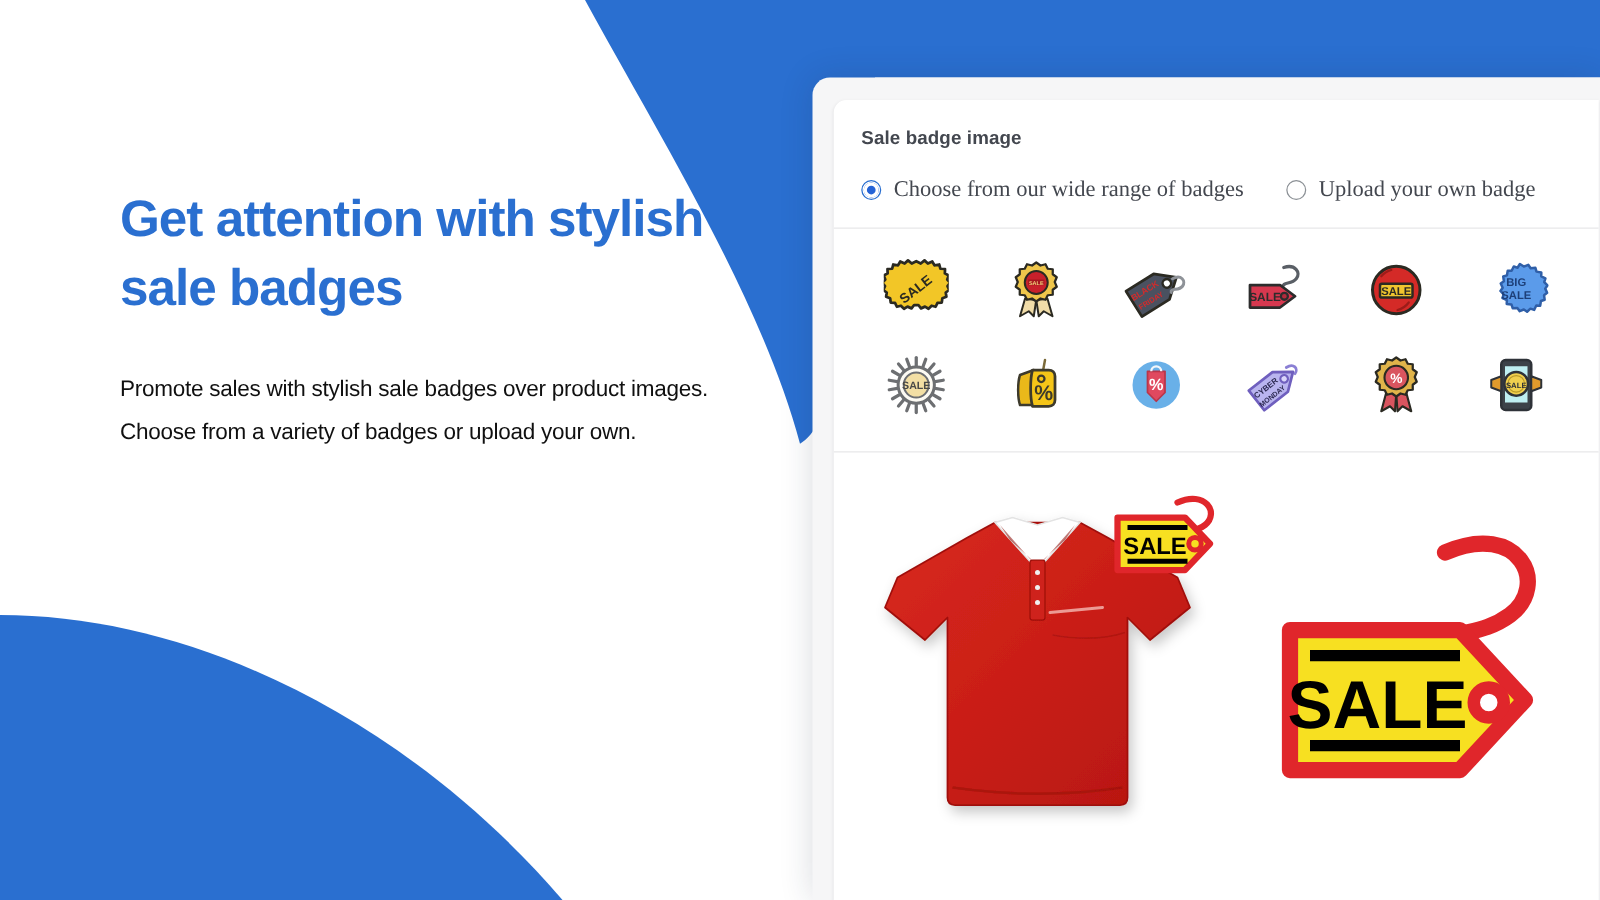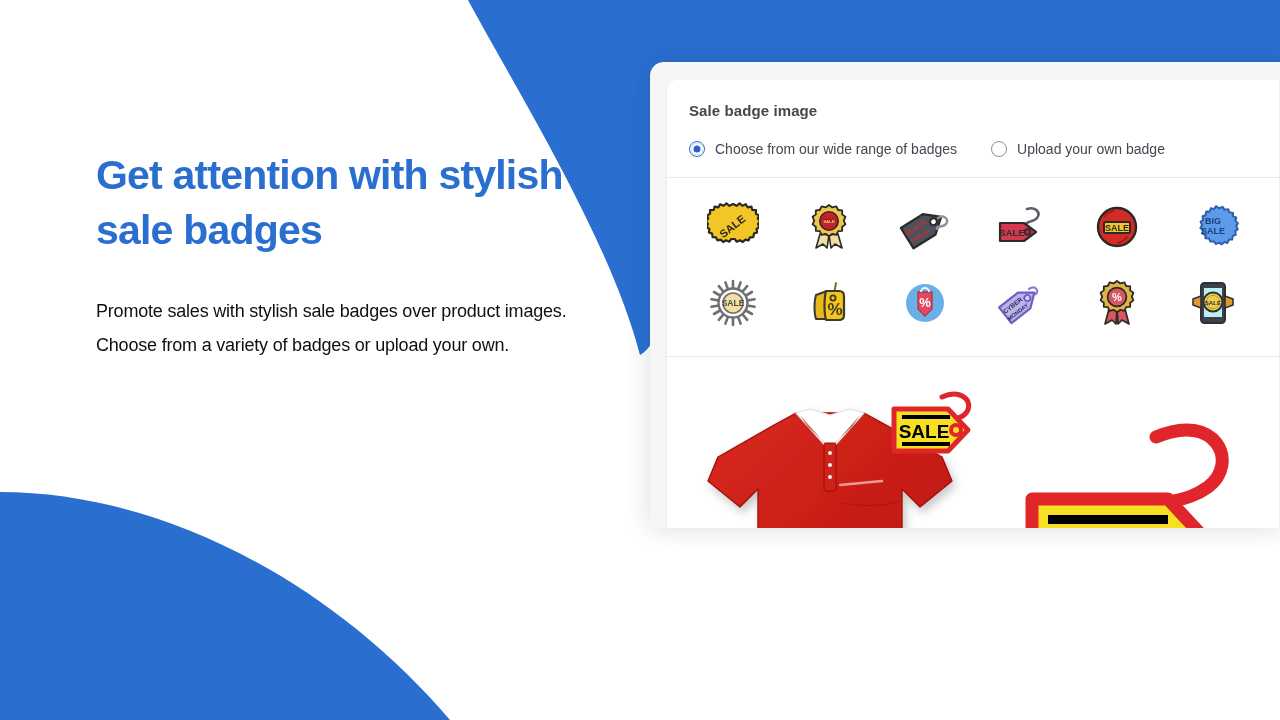"Sale badge image" .panel-outer { height: 466px -> 658px }
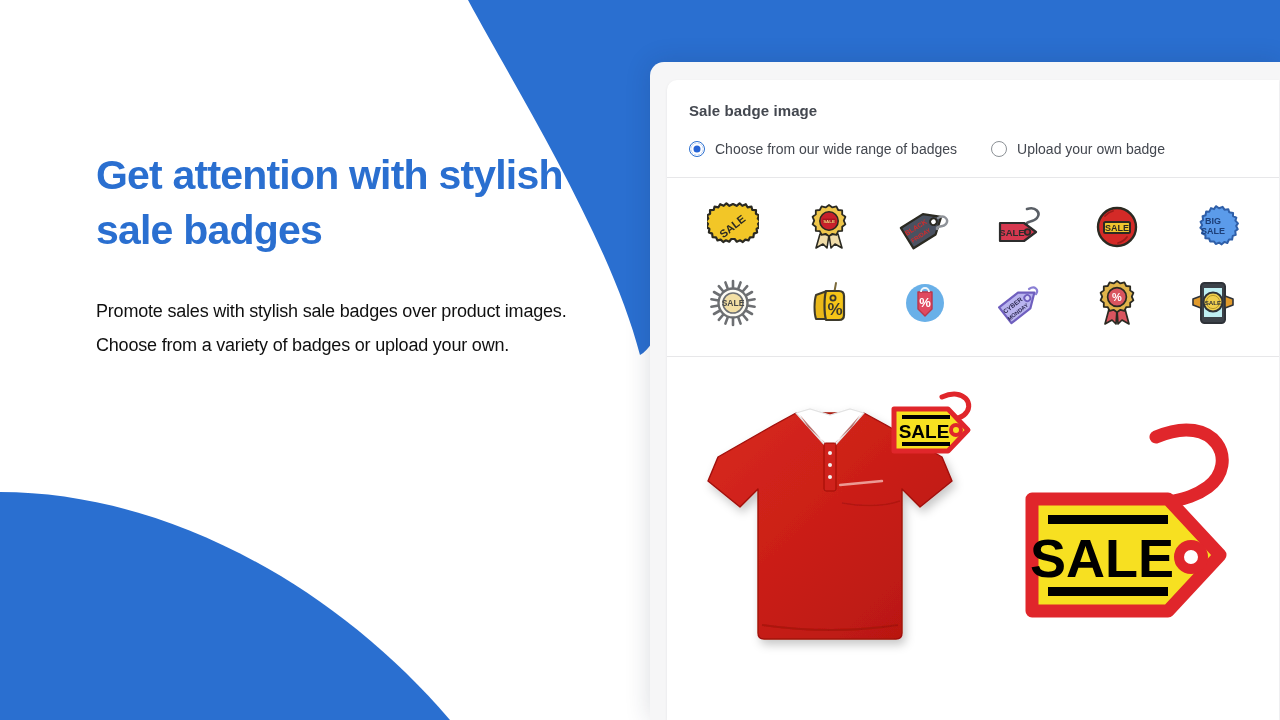"Choose from our wide range" .radio-label { font-family: none -> Liberation Serif, serif; font-size: 14px -> 18px }
